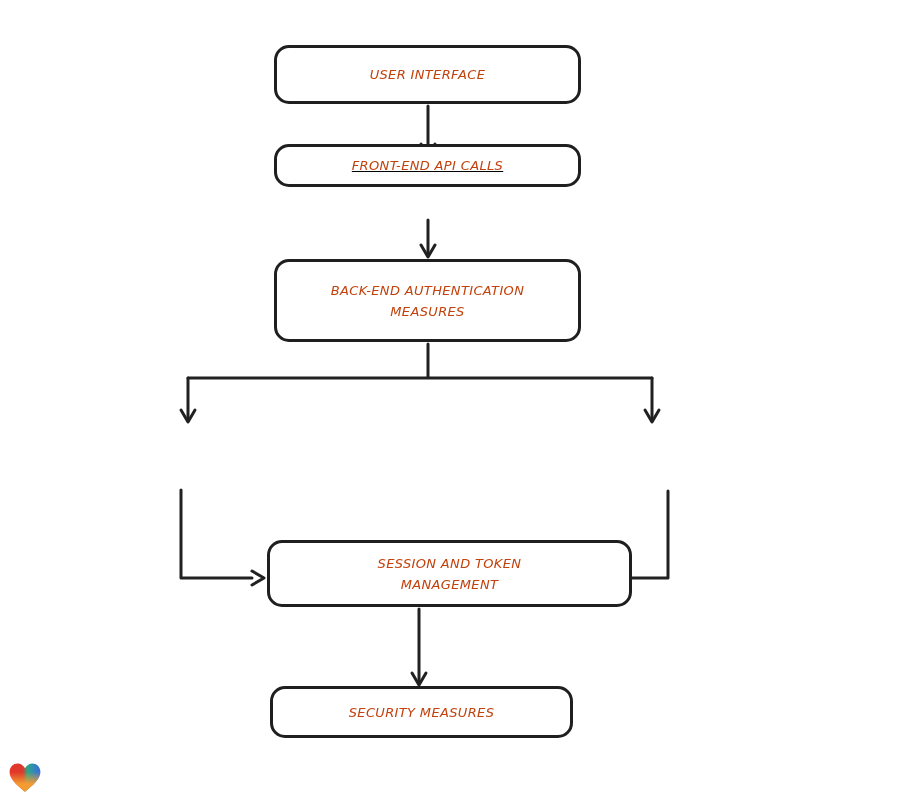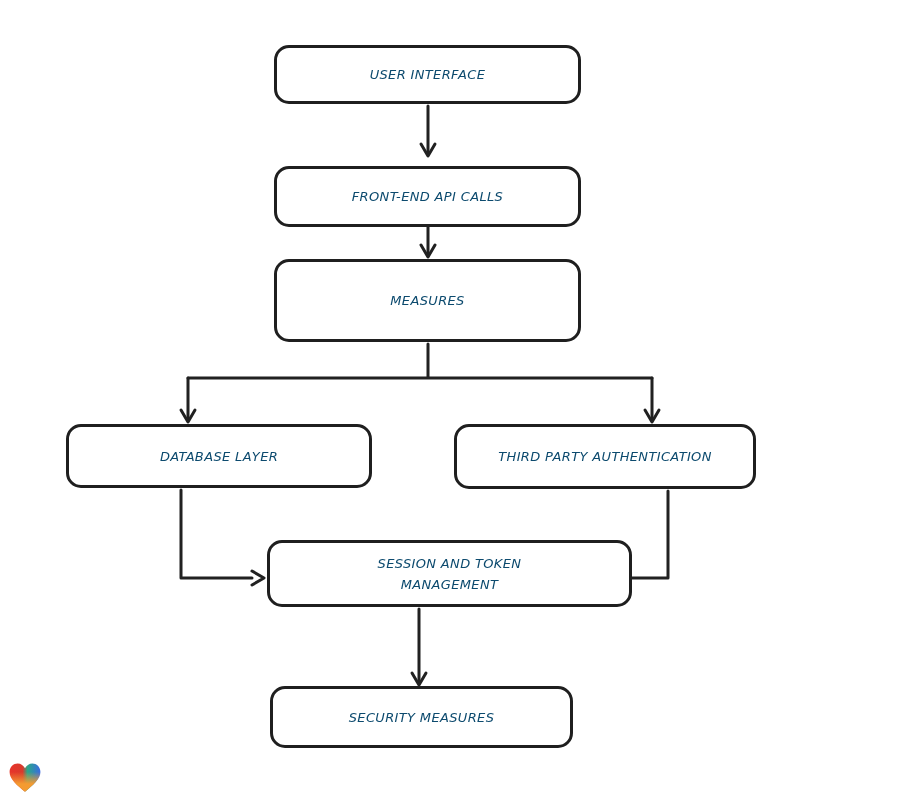"USER INTERFACE" .node .line { color: #0c4a6e -> #c2410c }
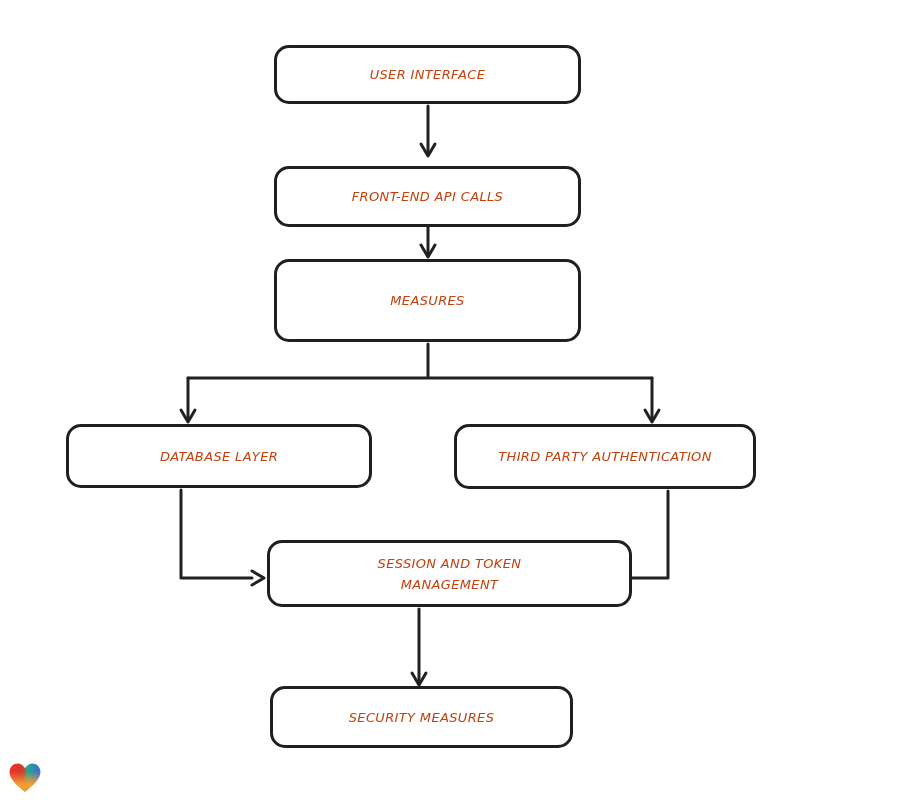"FRONT-END API CALLS" div.node { height: 61px -> 43px; text-decoration: none -> underline; top: 166px -> 144px }
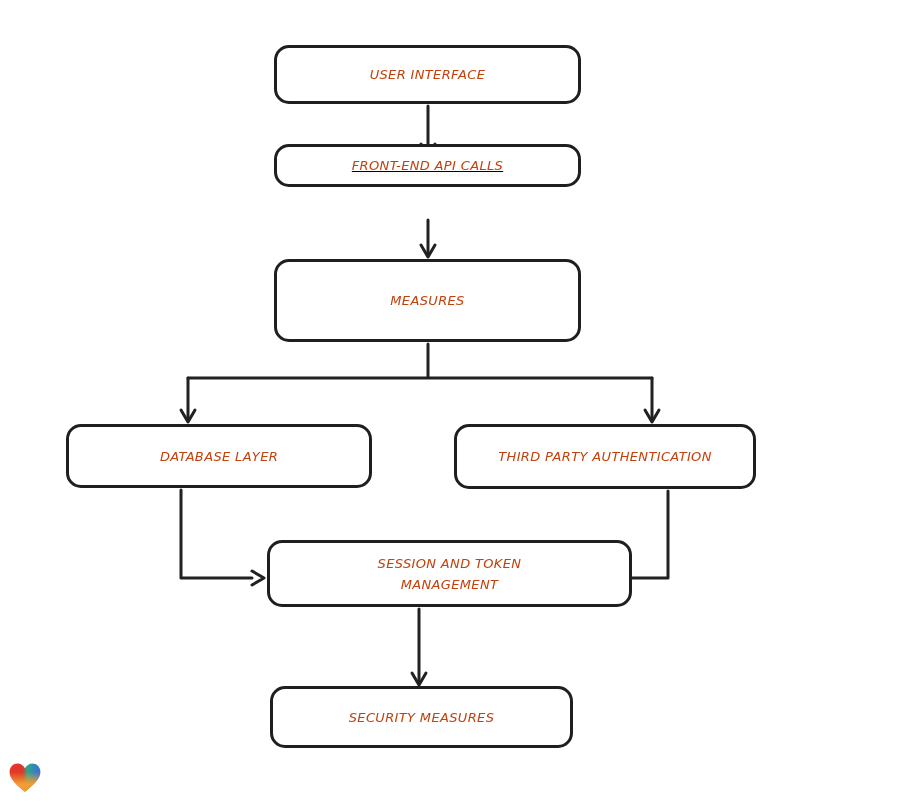"BACK-END AUTHENTICATION" span.line { html: none -> <span>BACK-END AUTHENTICATION</span> }
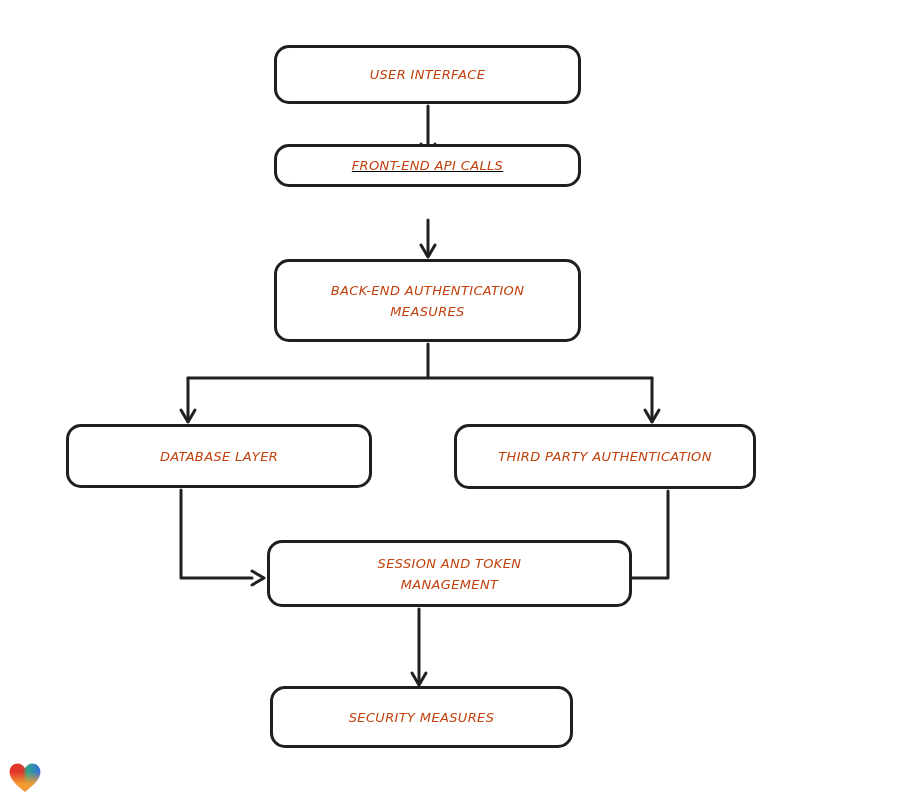"DATABASE LAYER" div.node { html: <div> <span>DATABASE LAYER</span> </div> -> none }
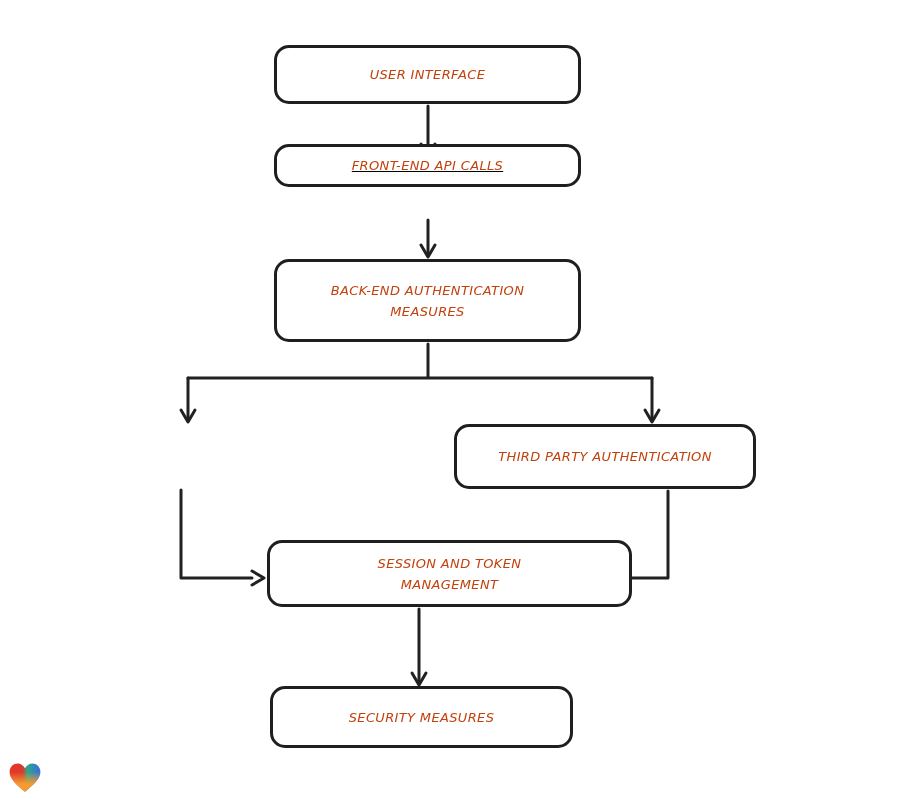"THIRD PARTY AUTHENTICATION" div.node { html: <div> <span>THIRD PARTY AUTHENTICATION</span> </div> -> none }
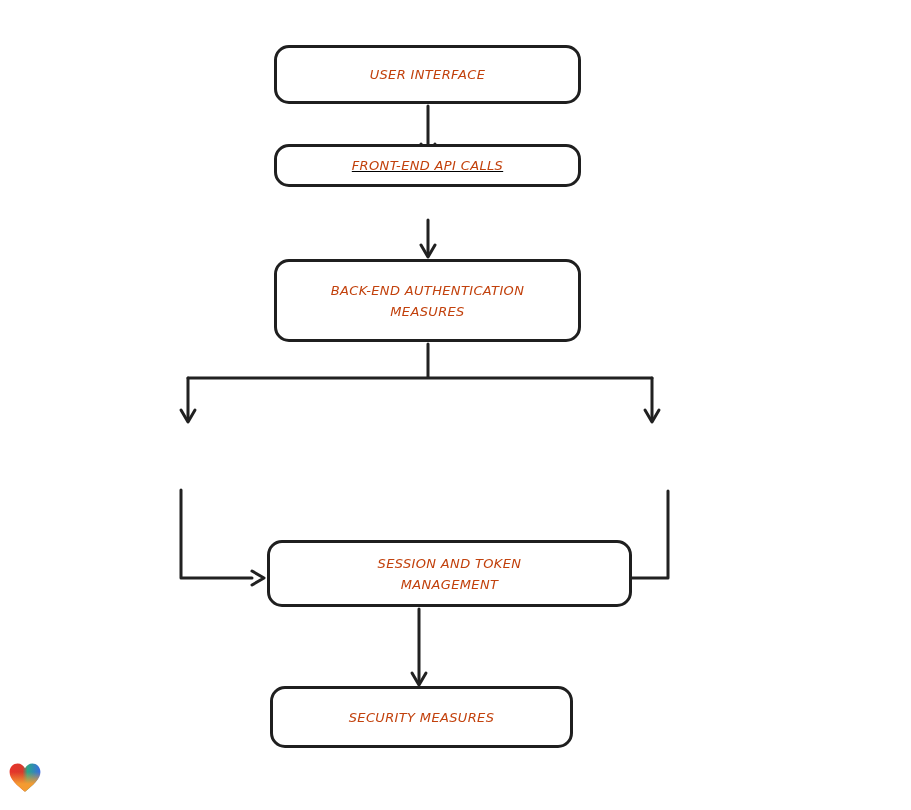"SECURITY MEASURES" div.node { height: 62px -> 52px }
